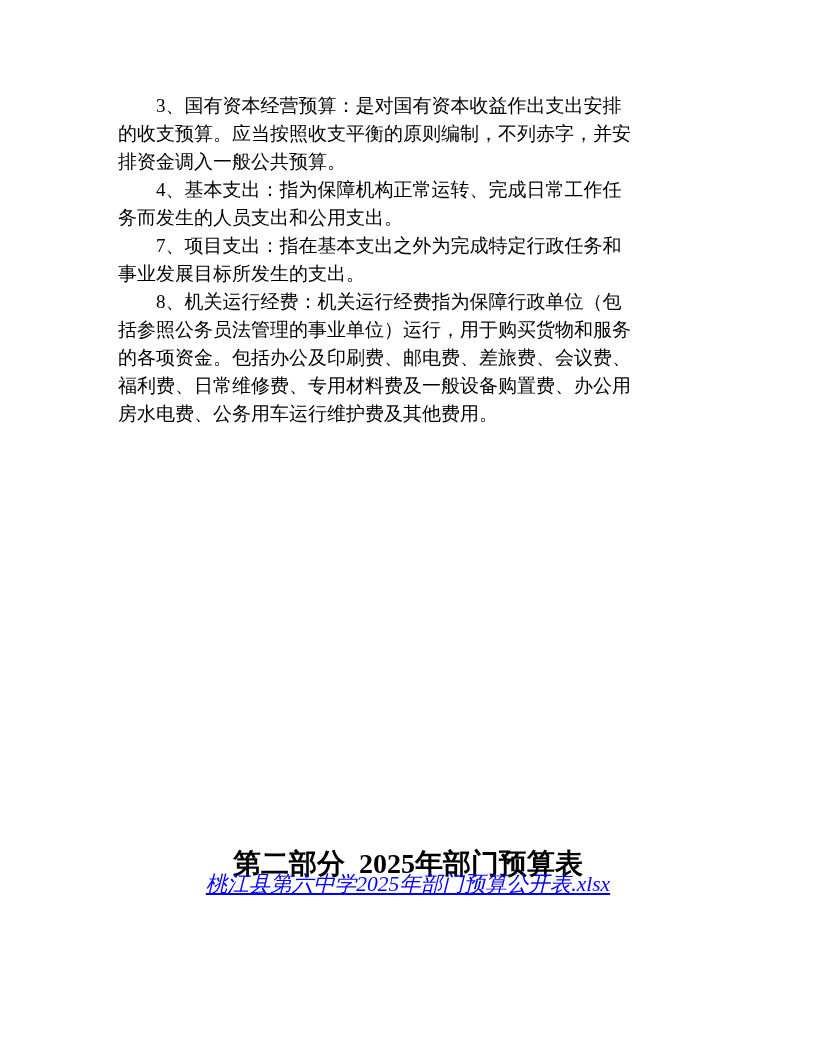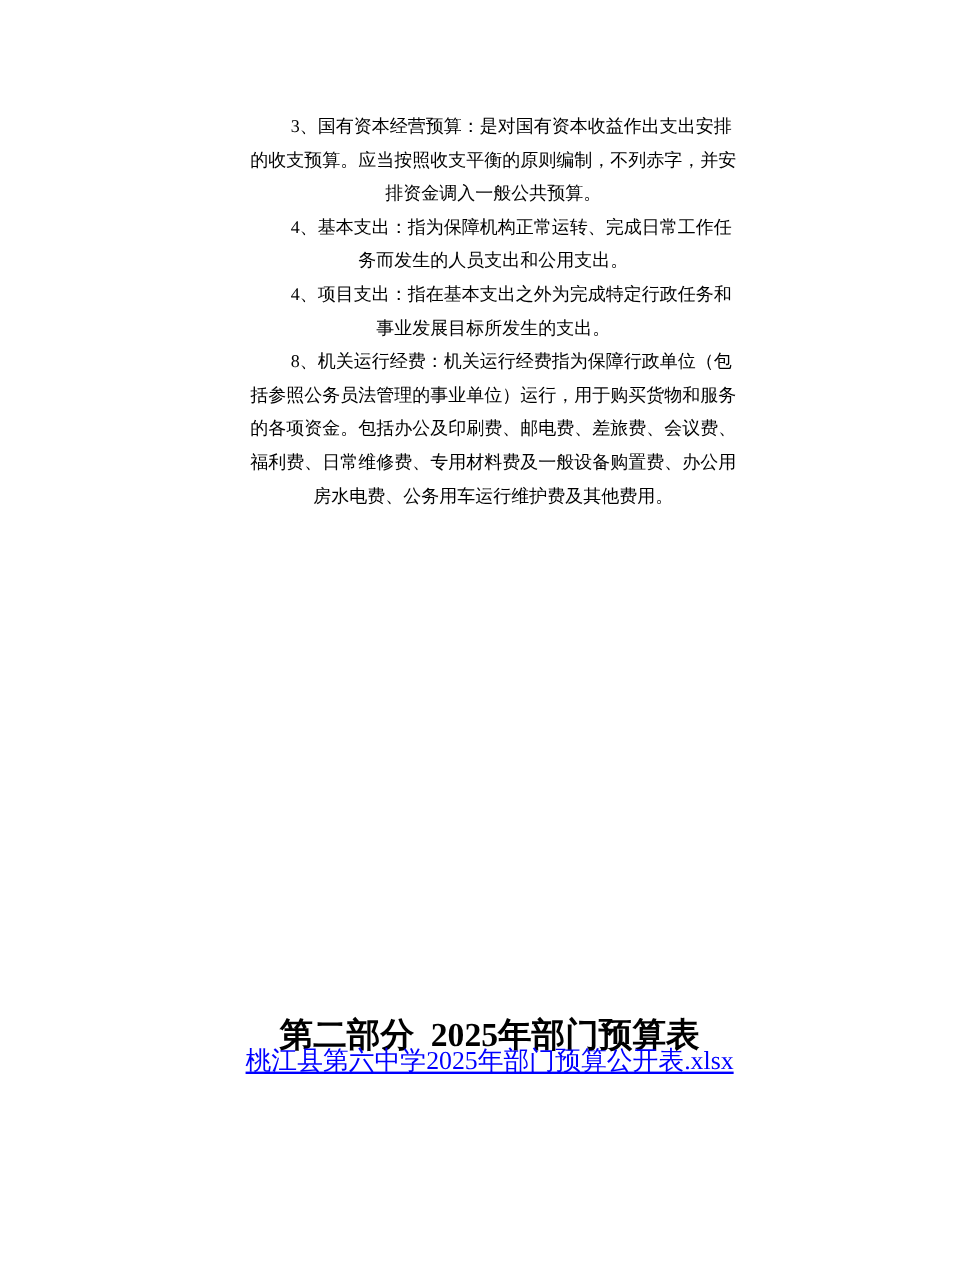"3、国有资本经营预算：是对国有资本收益作出支出安排" .body-text { font-size: 15px -> 19px; text-align: center -> none }
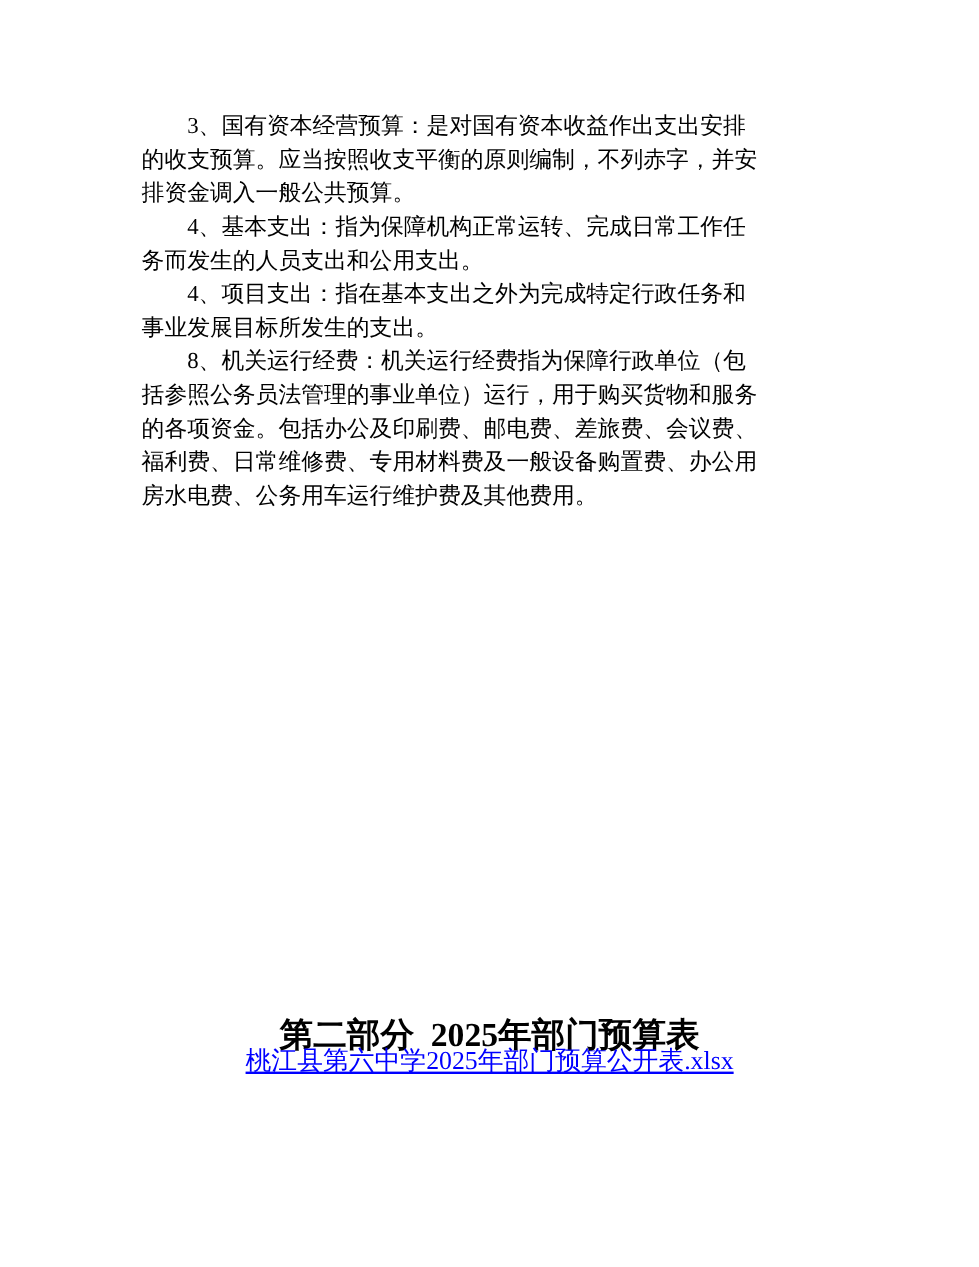"4、项目支出：指在基本支出之外为完成特定行政任务和" p.para { text: 4 -> 7 }
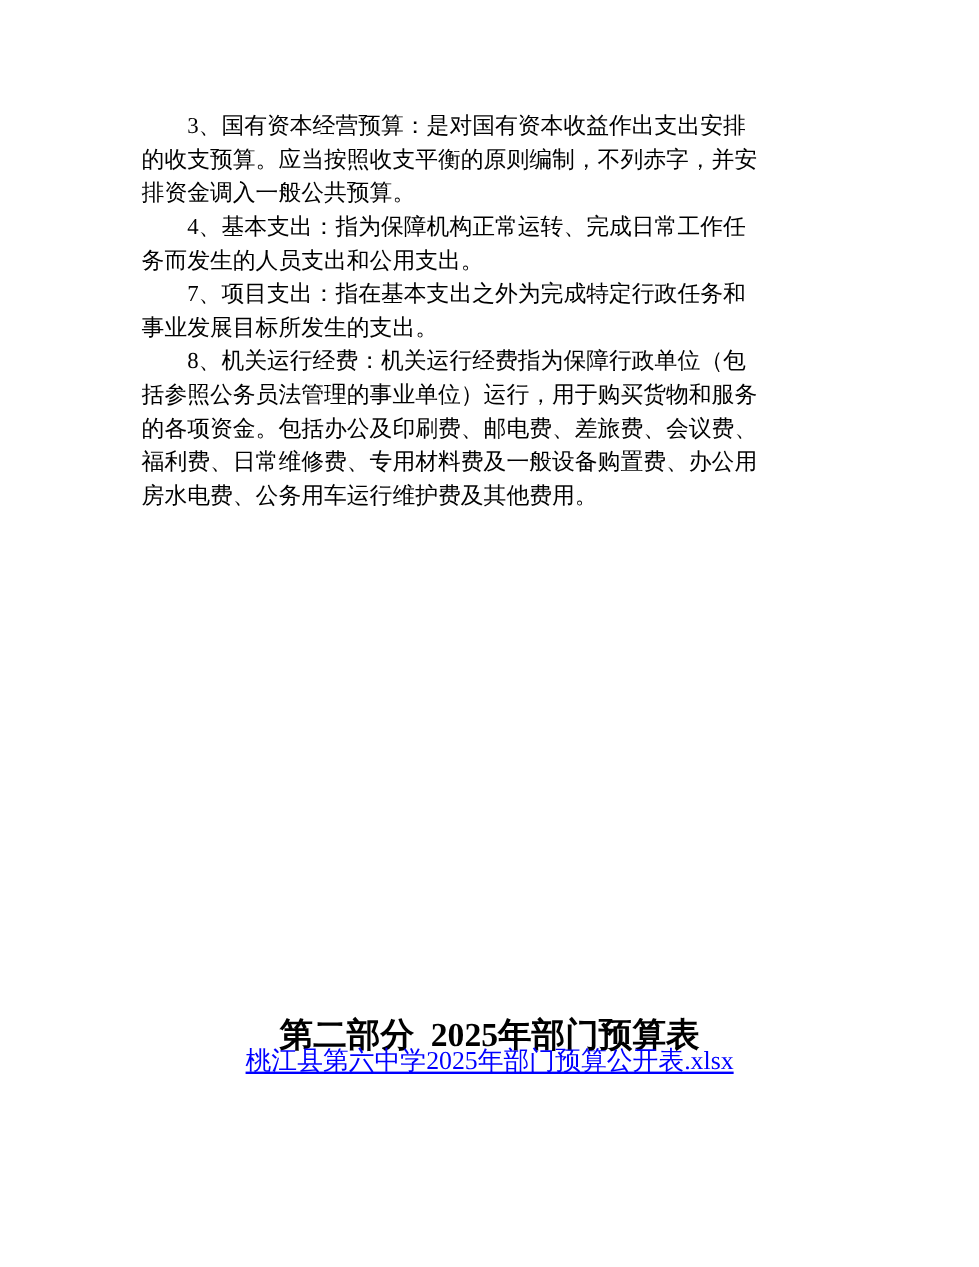"桃江县第六中学2025年部门预算公开表.xlsx" .xlsx-link { font-style: none -> italic }
